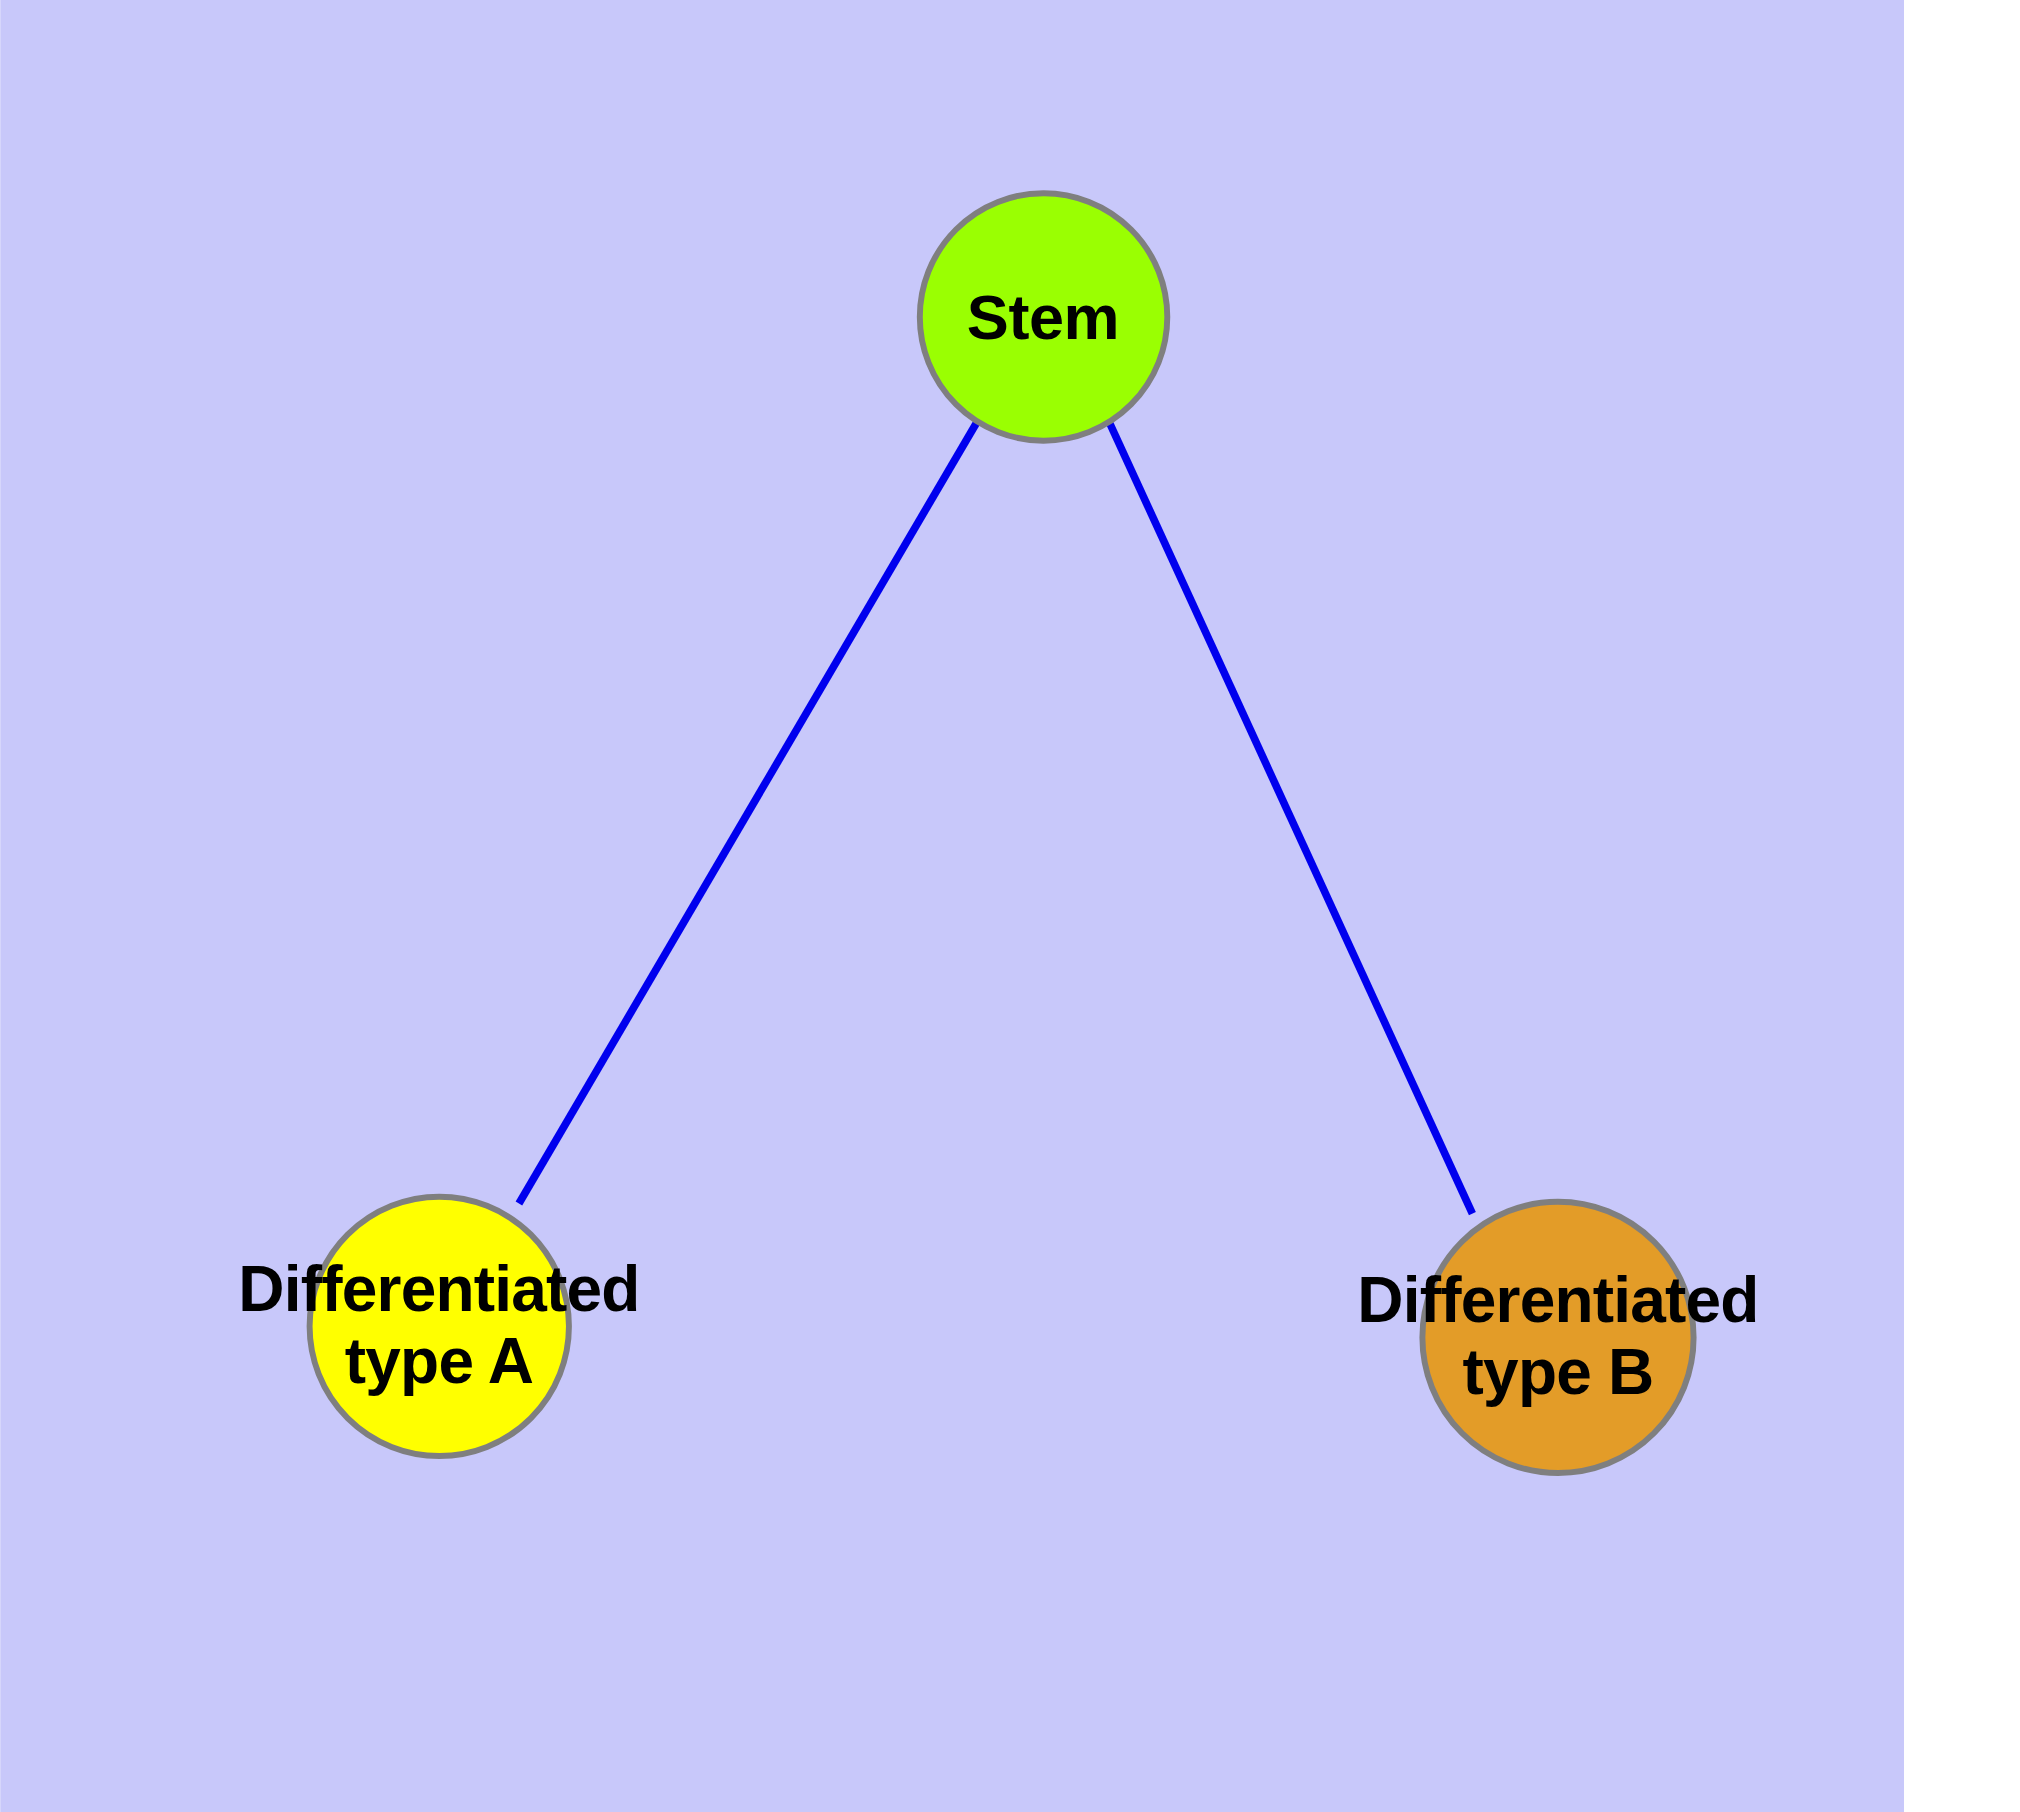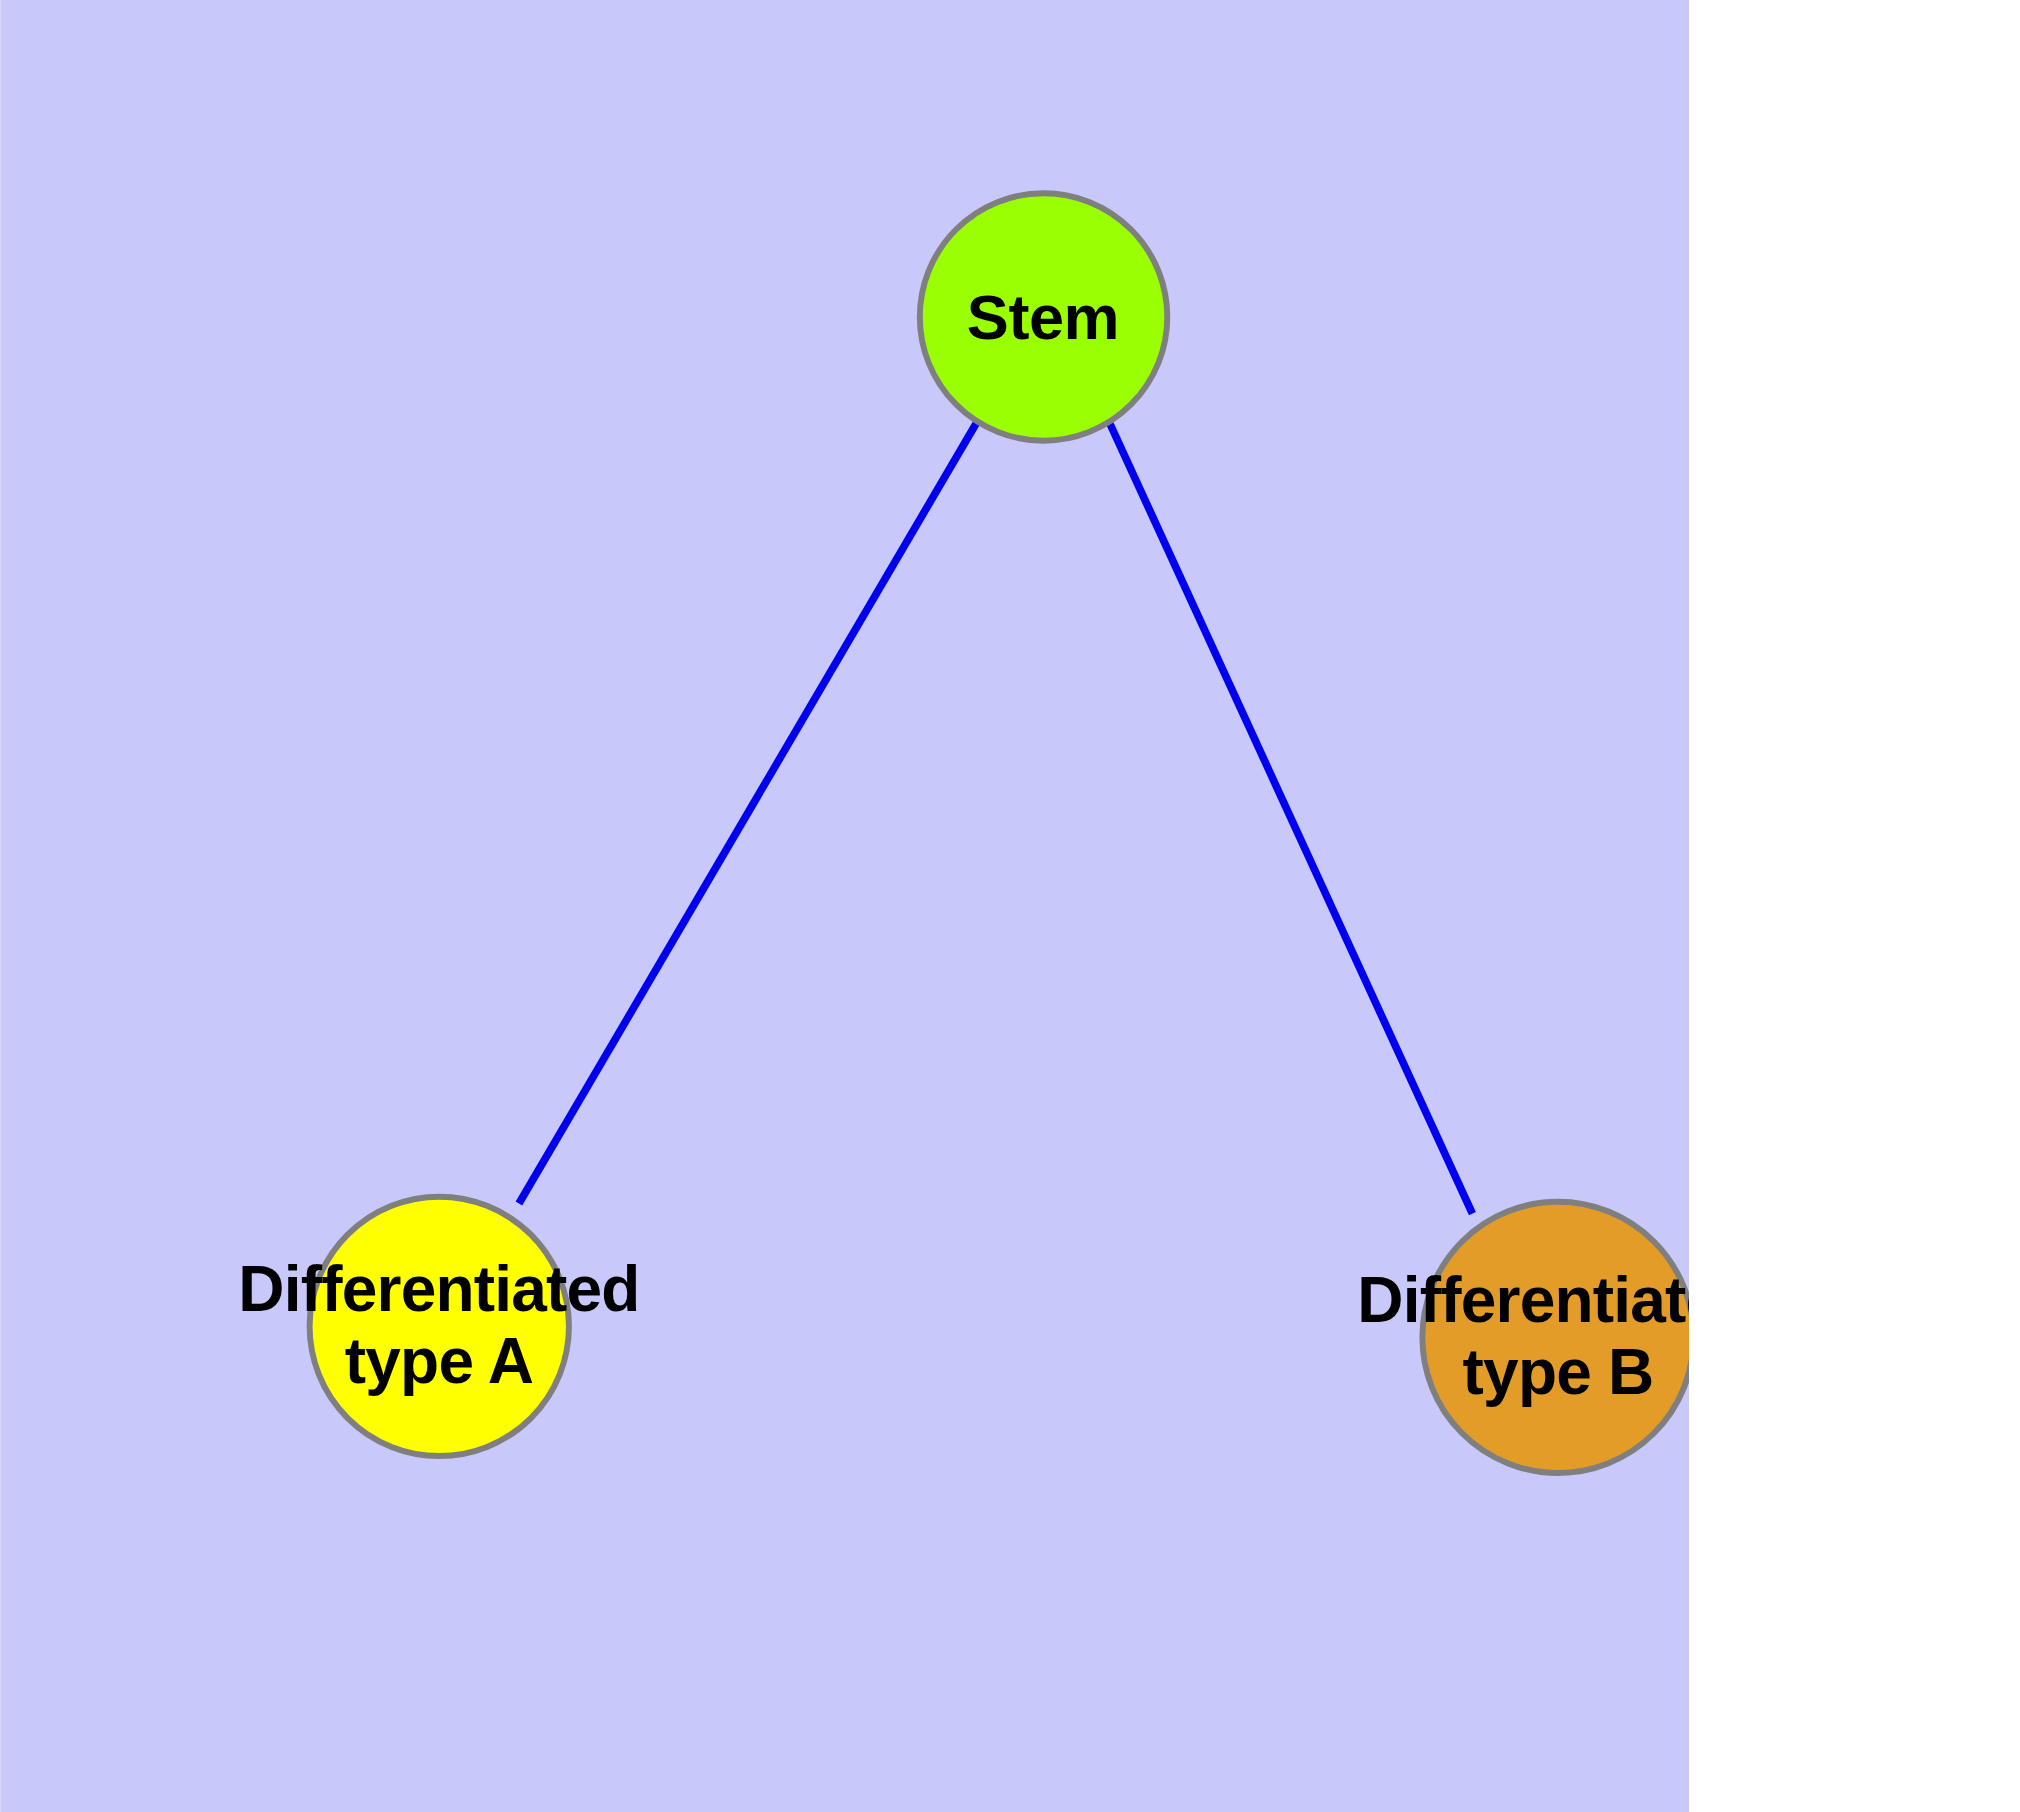"Stem" div { width: 1689px -> 1904px }
